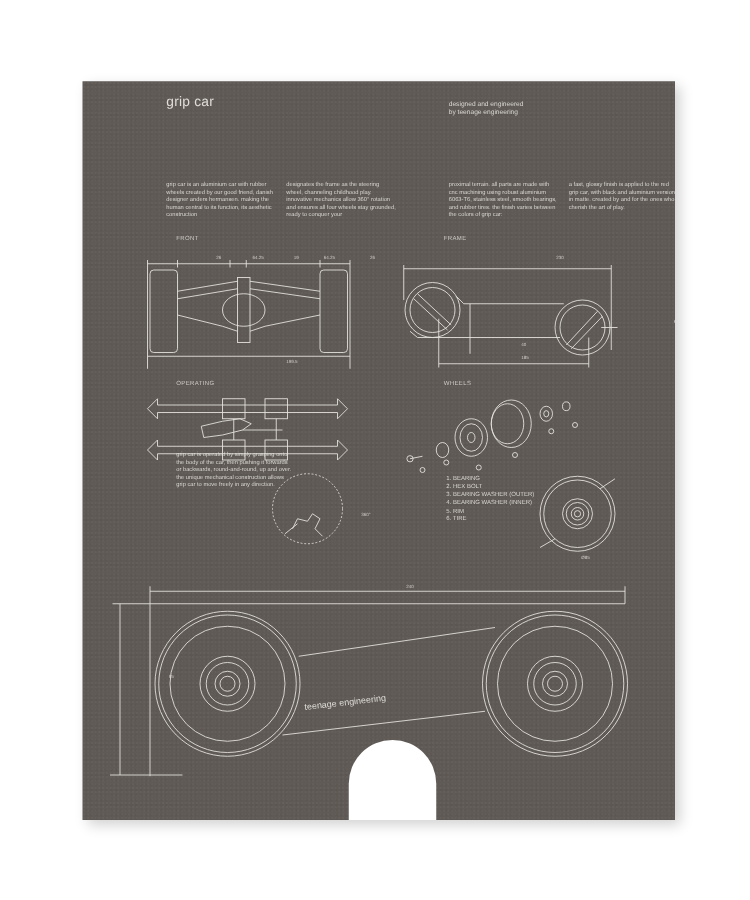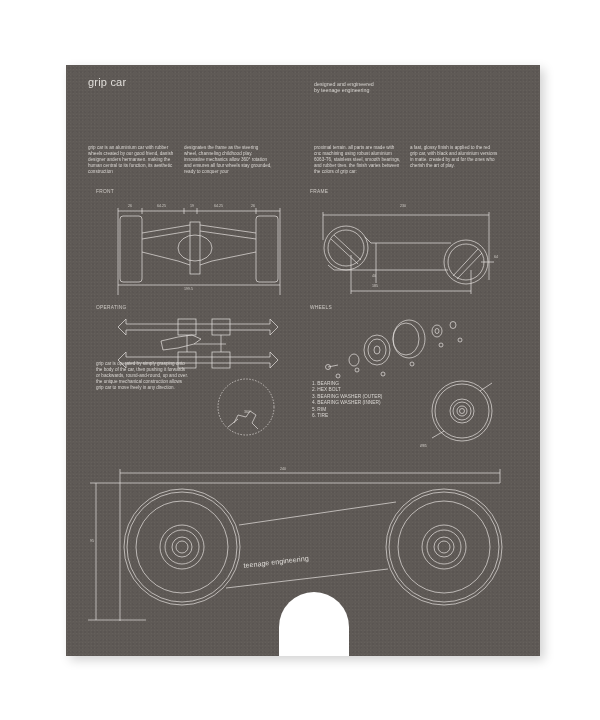"grip car" .txt { margin-left: none -> 45px }
